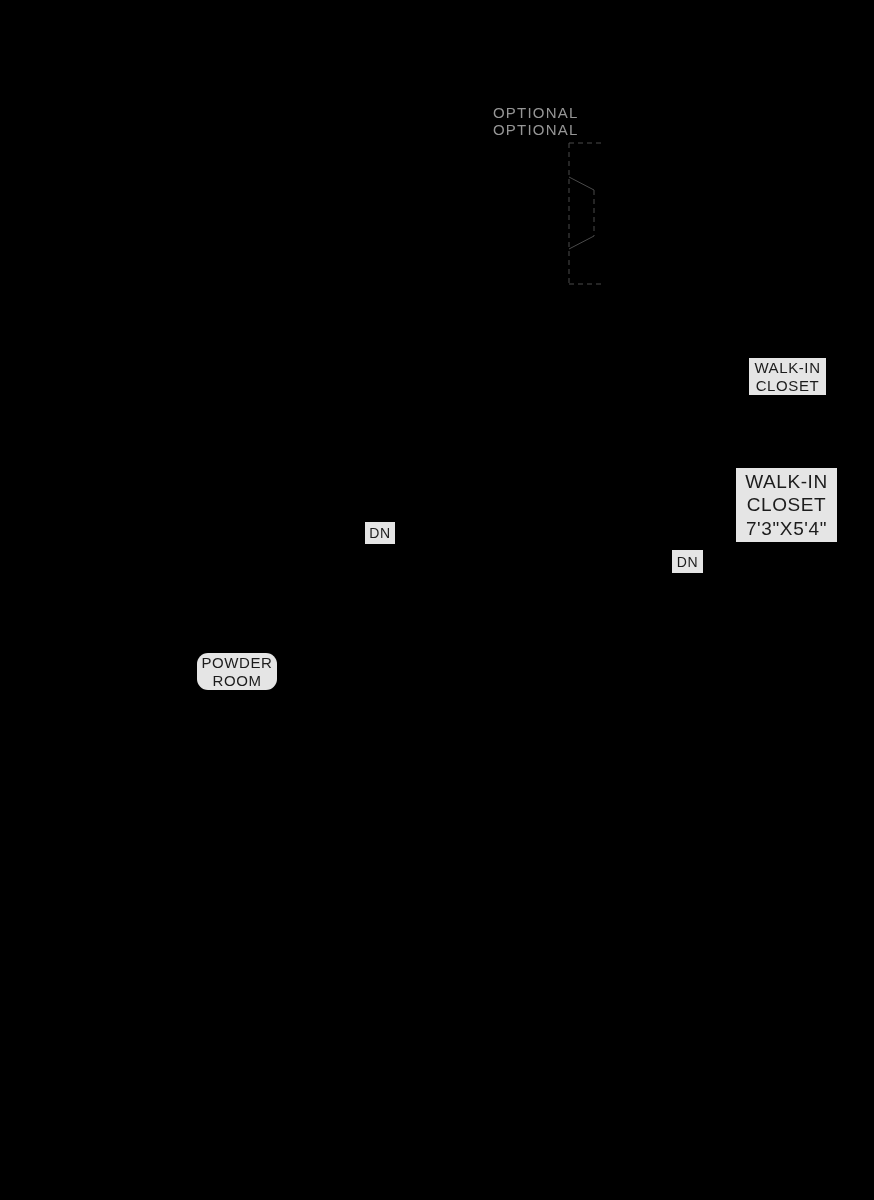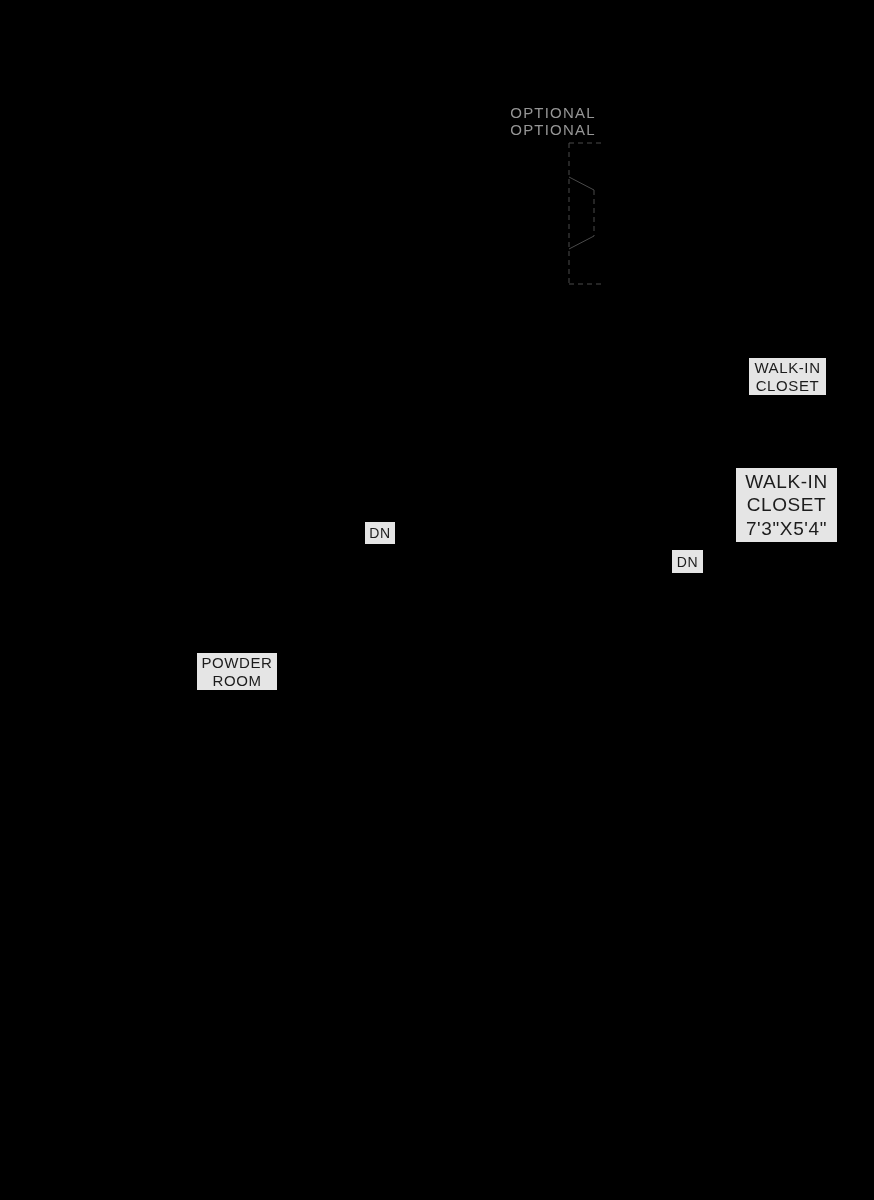"OPTIONAL" .annotation { text-align: center -> left }
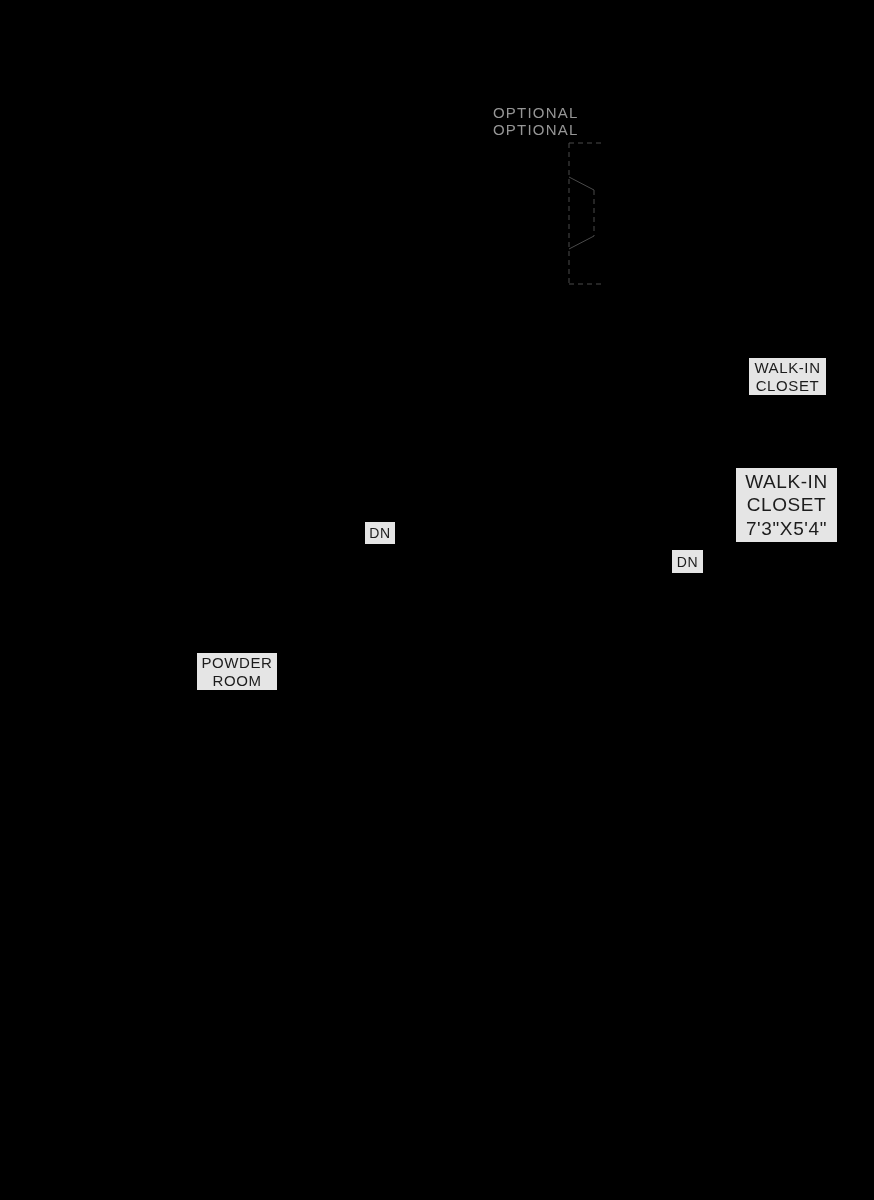"POWDER" .box-powder { border-radius: none -> 11px }
